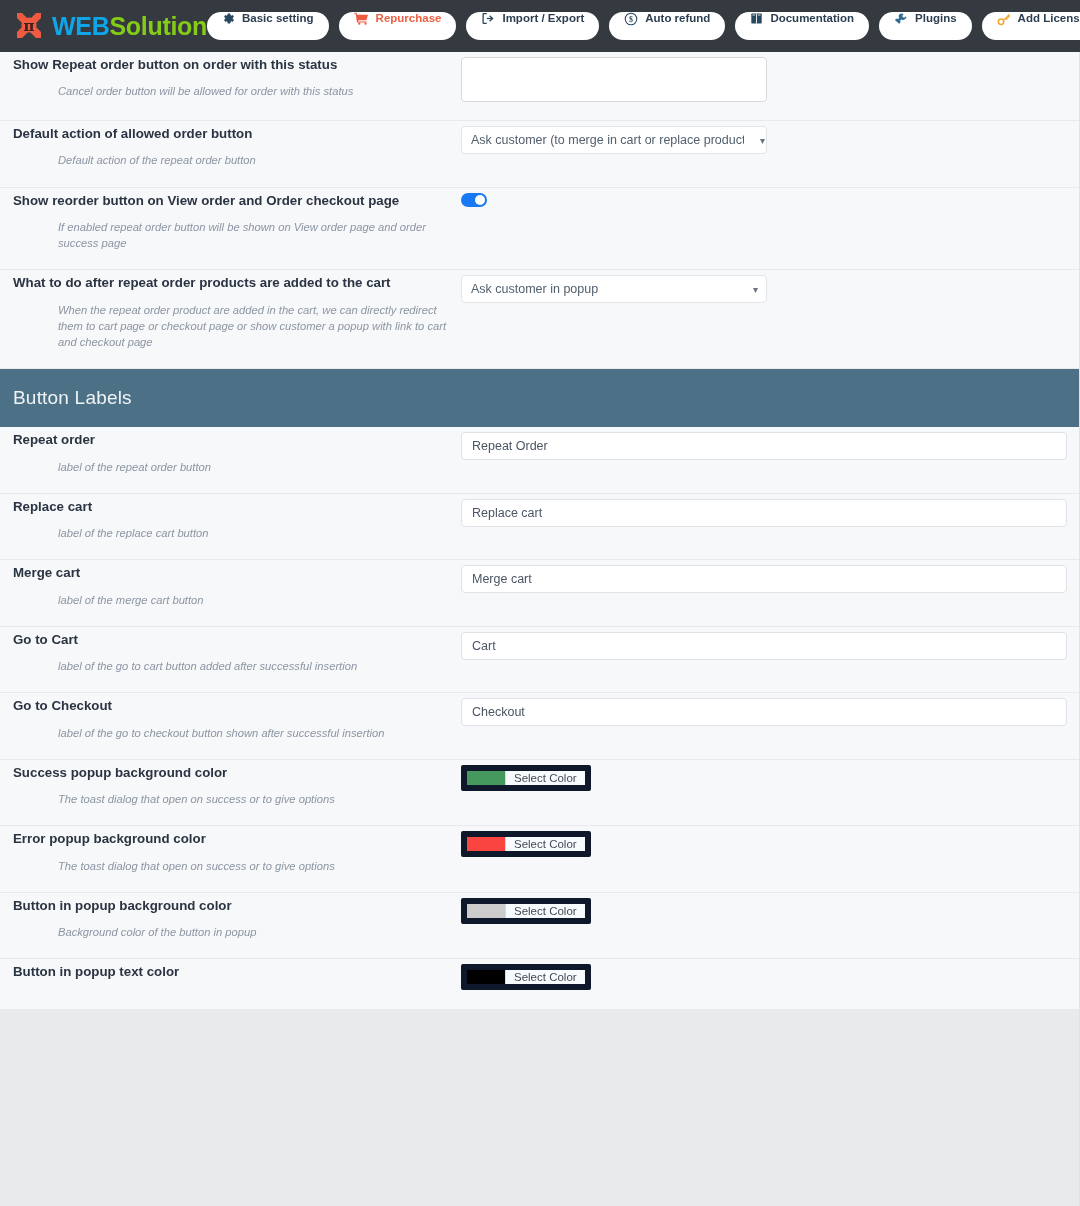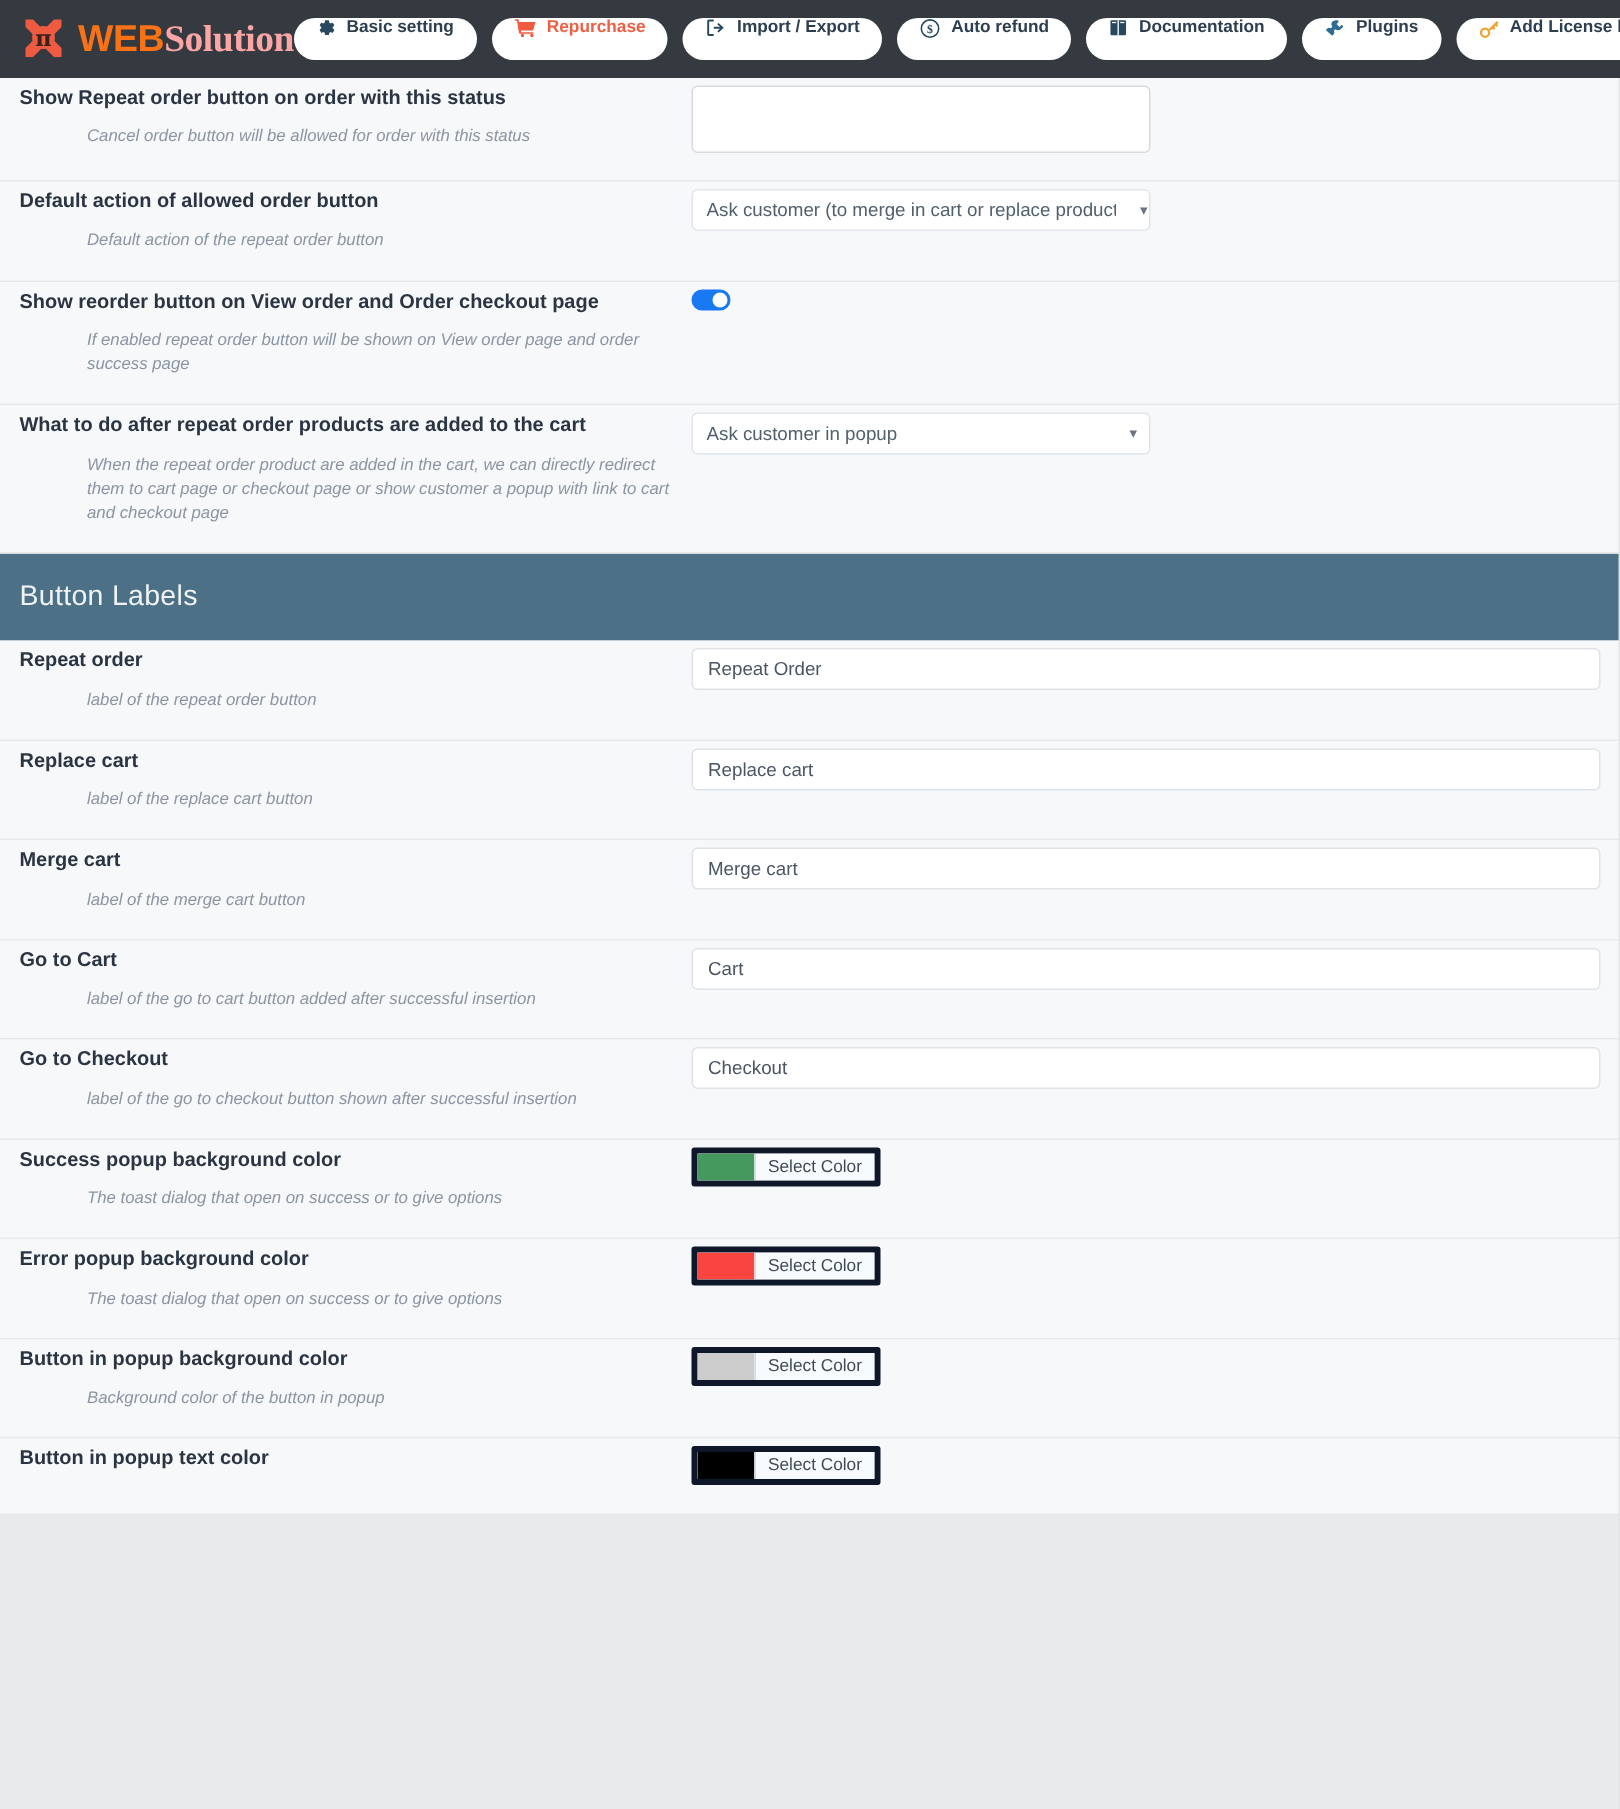"WEB" .logo-web { color: #f97316 -> #0ea5e9 }
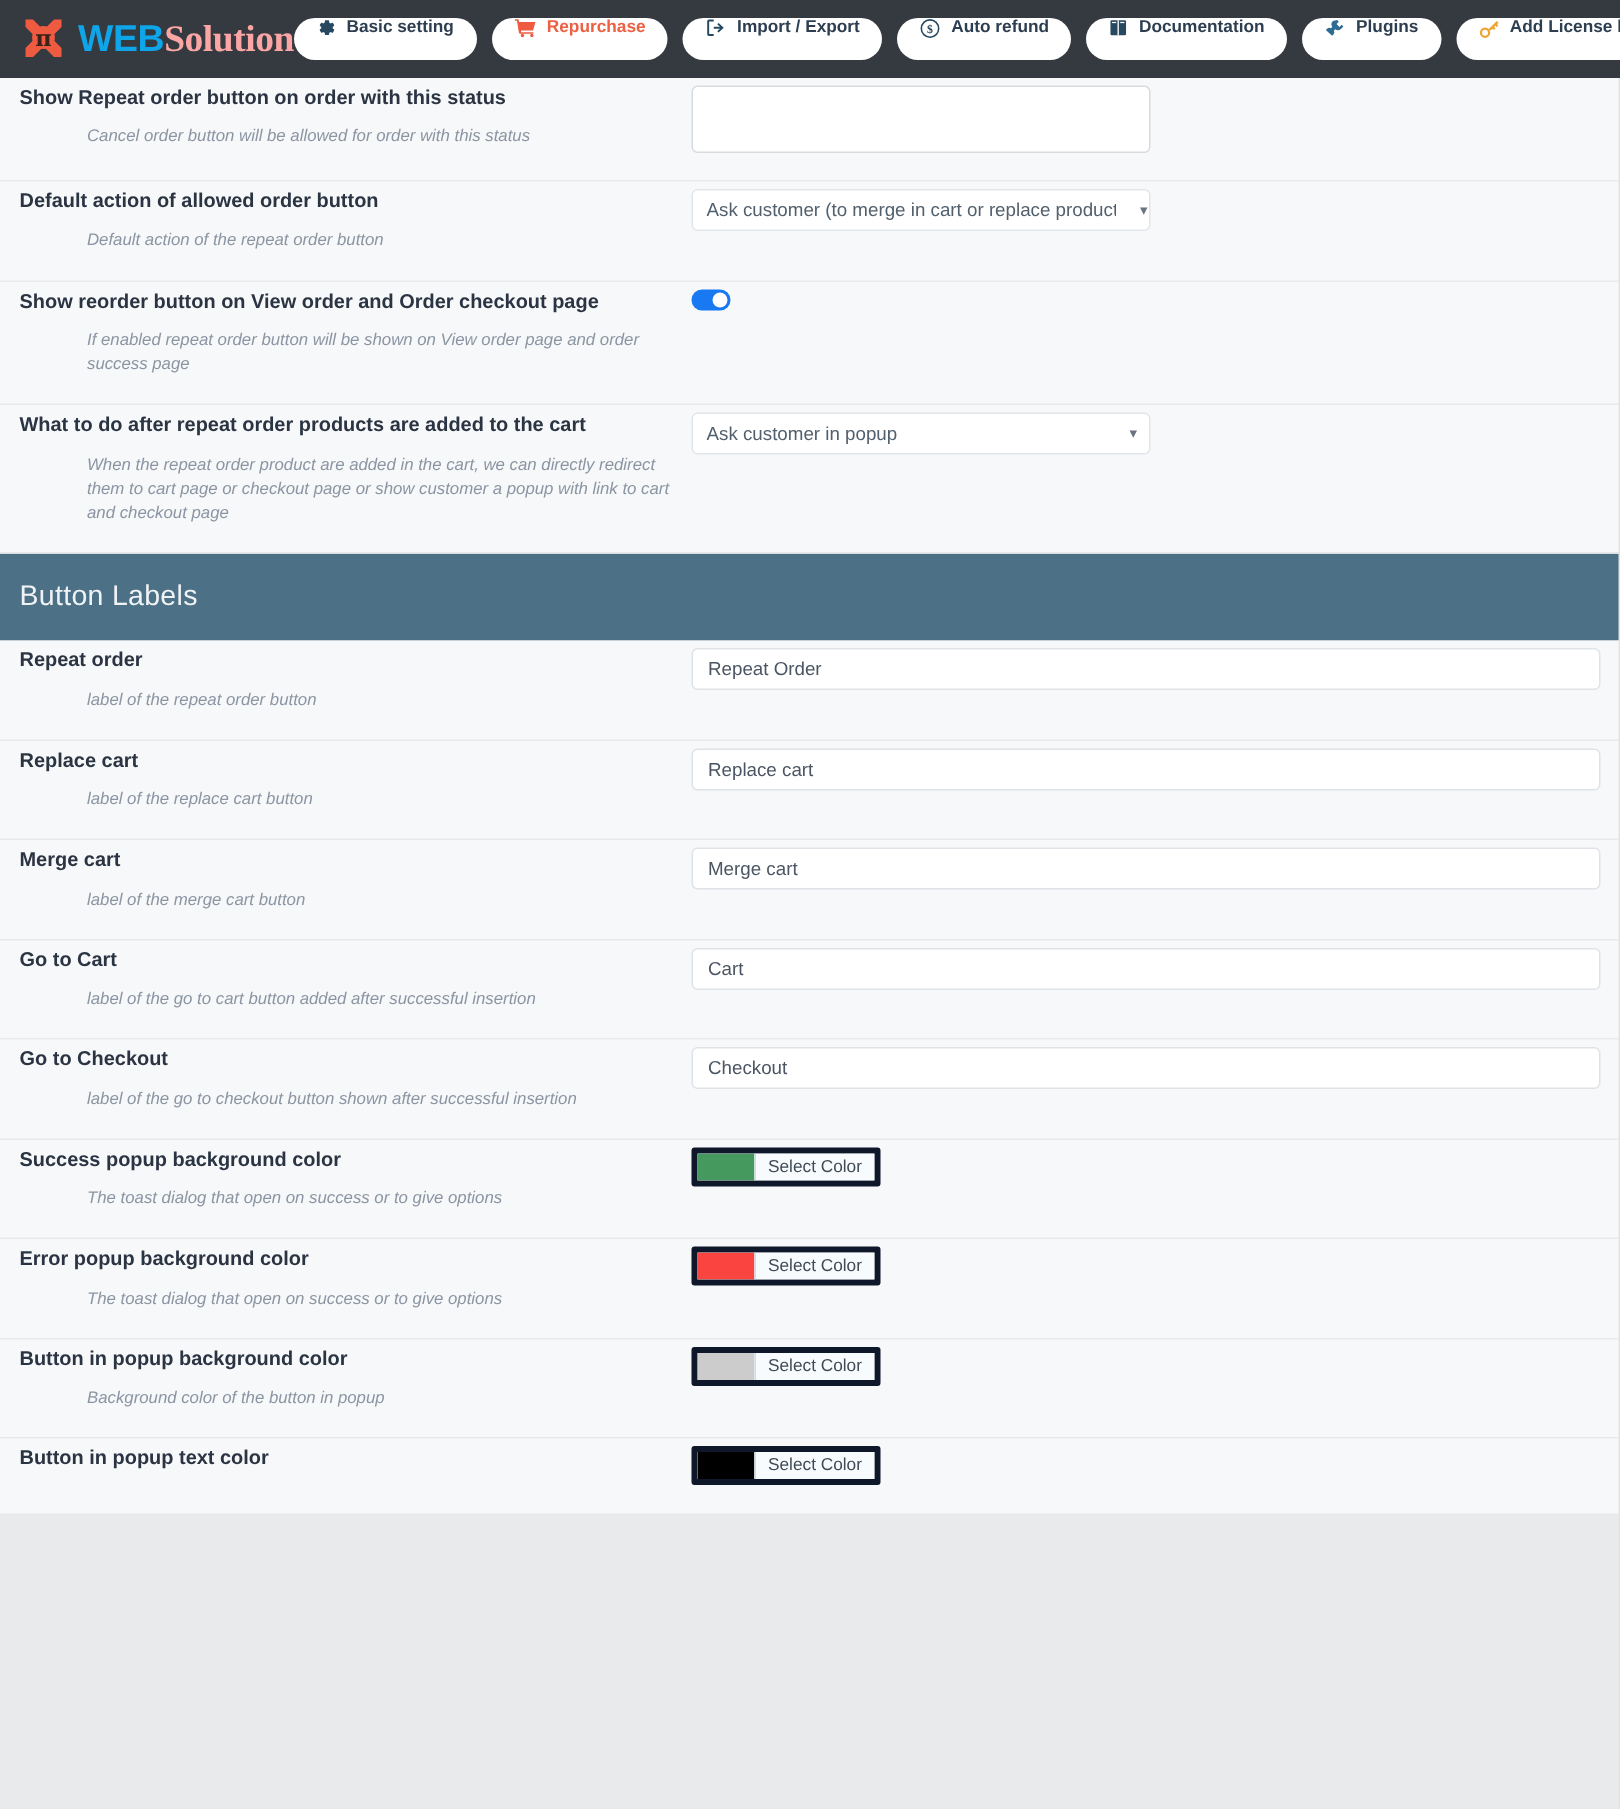"Solution" .logo-solution { color: #fca5a5 -> #84cc16; font-family: Liberation Serif, serif -> none }
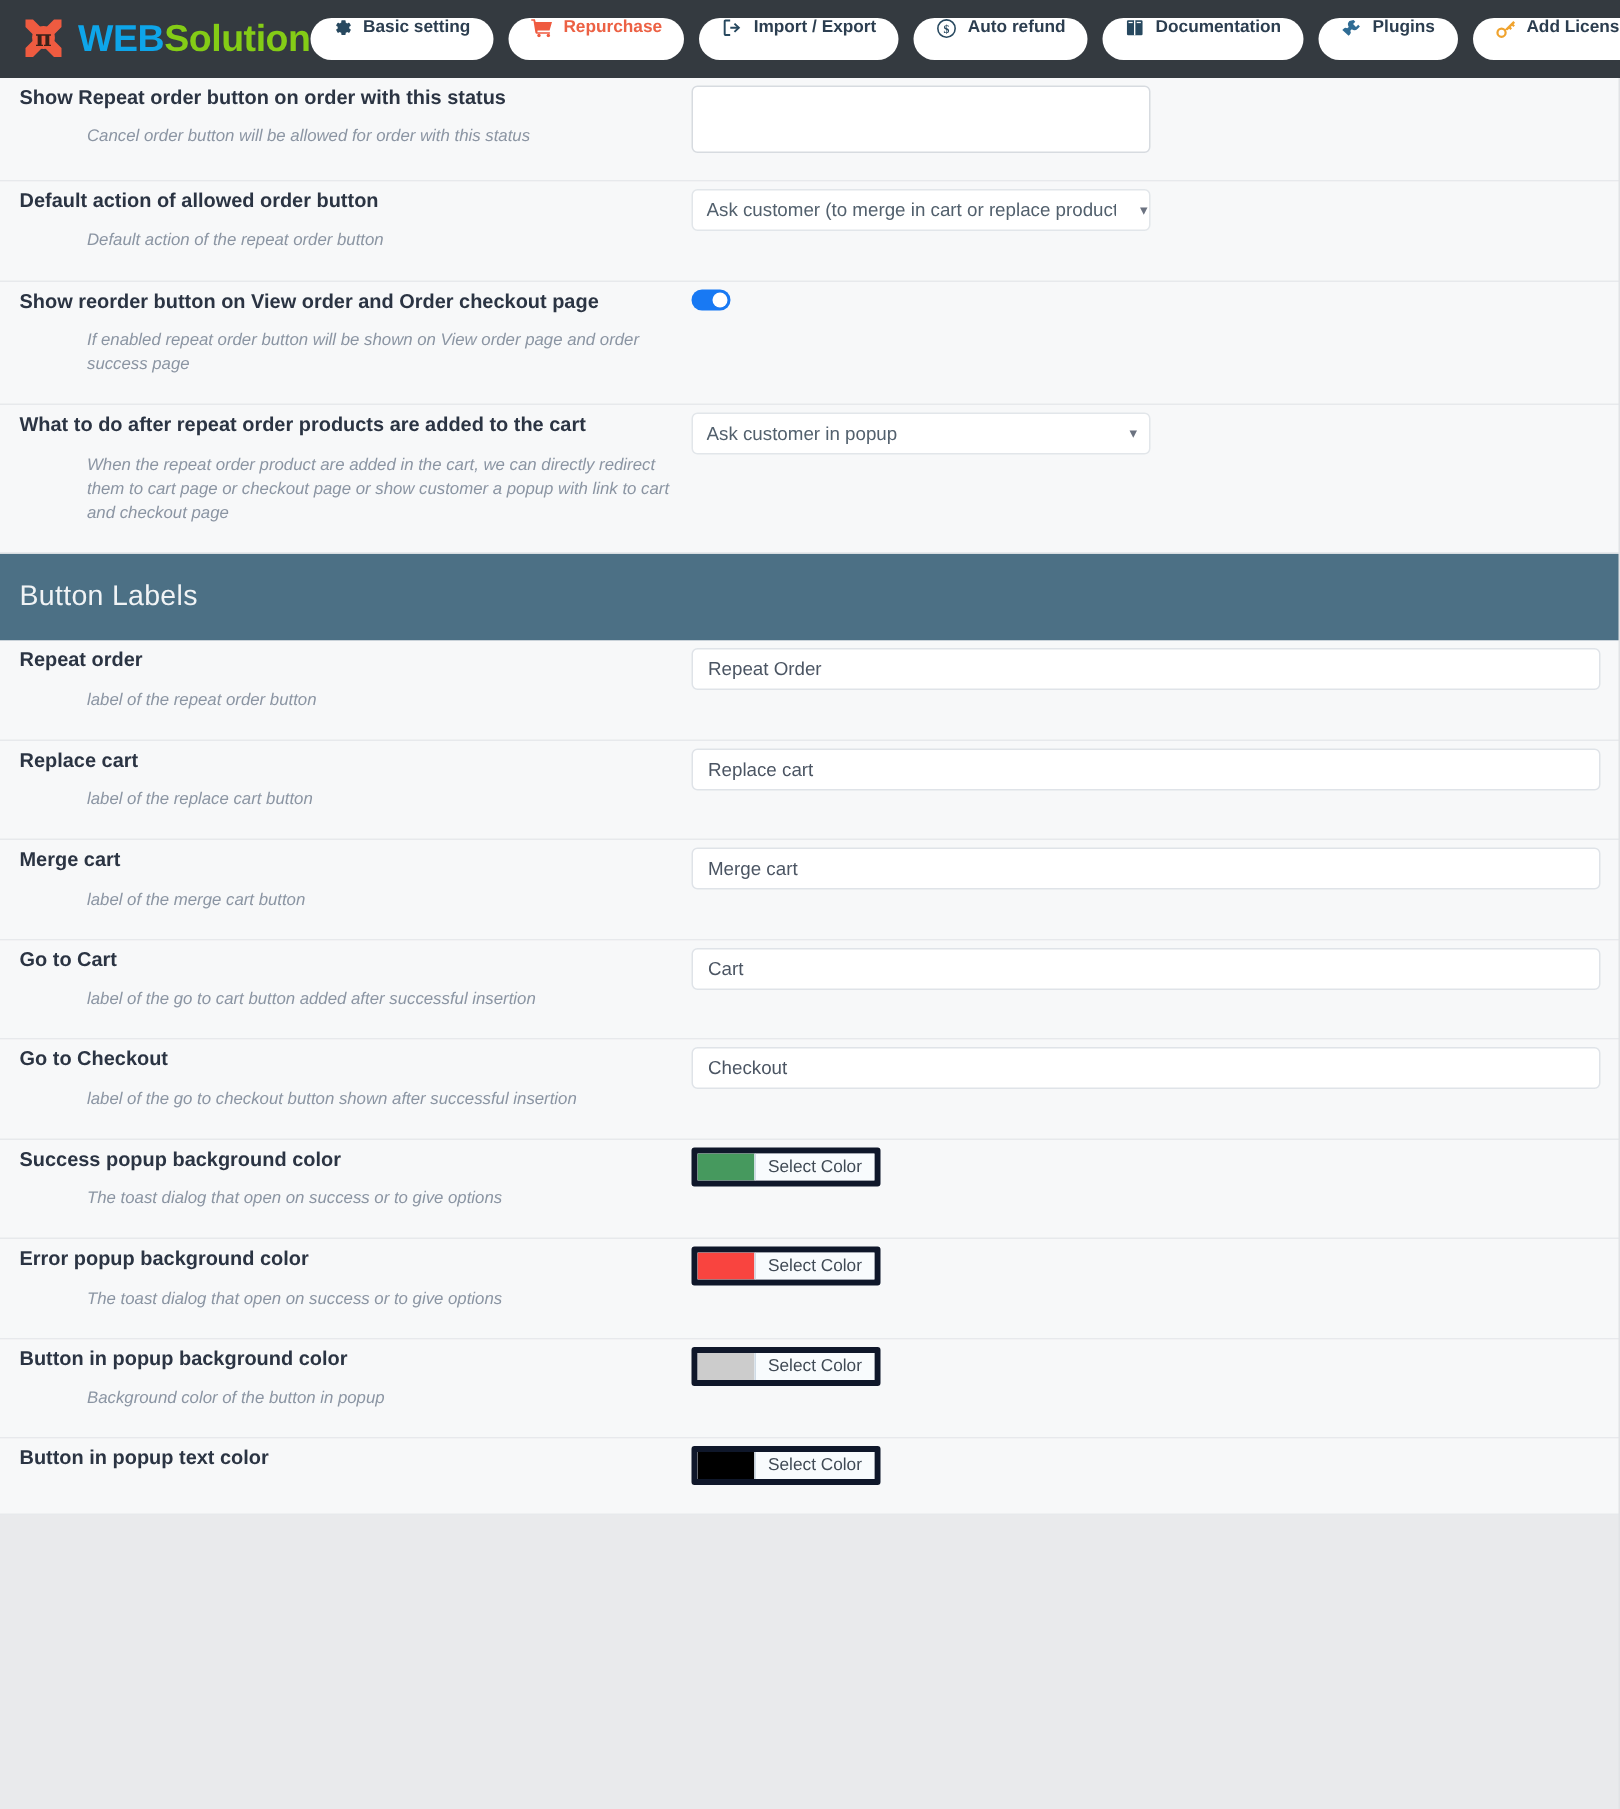"Select Color" .colorbtn { border: 4px solid #0f172a -> 6px solid #0f172a }
